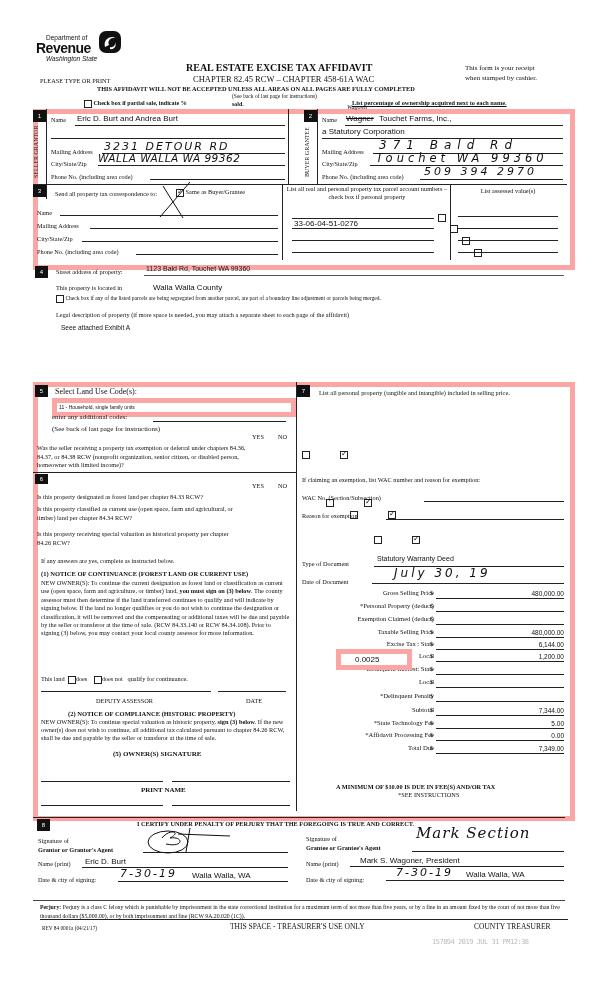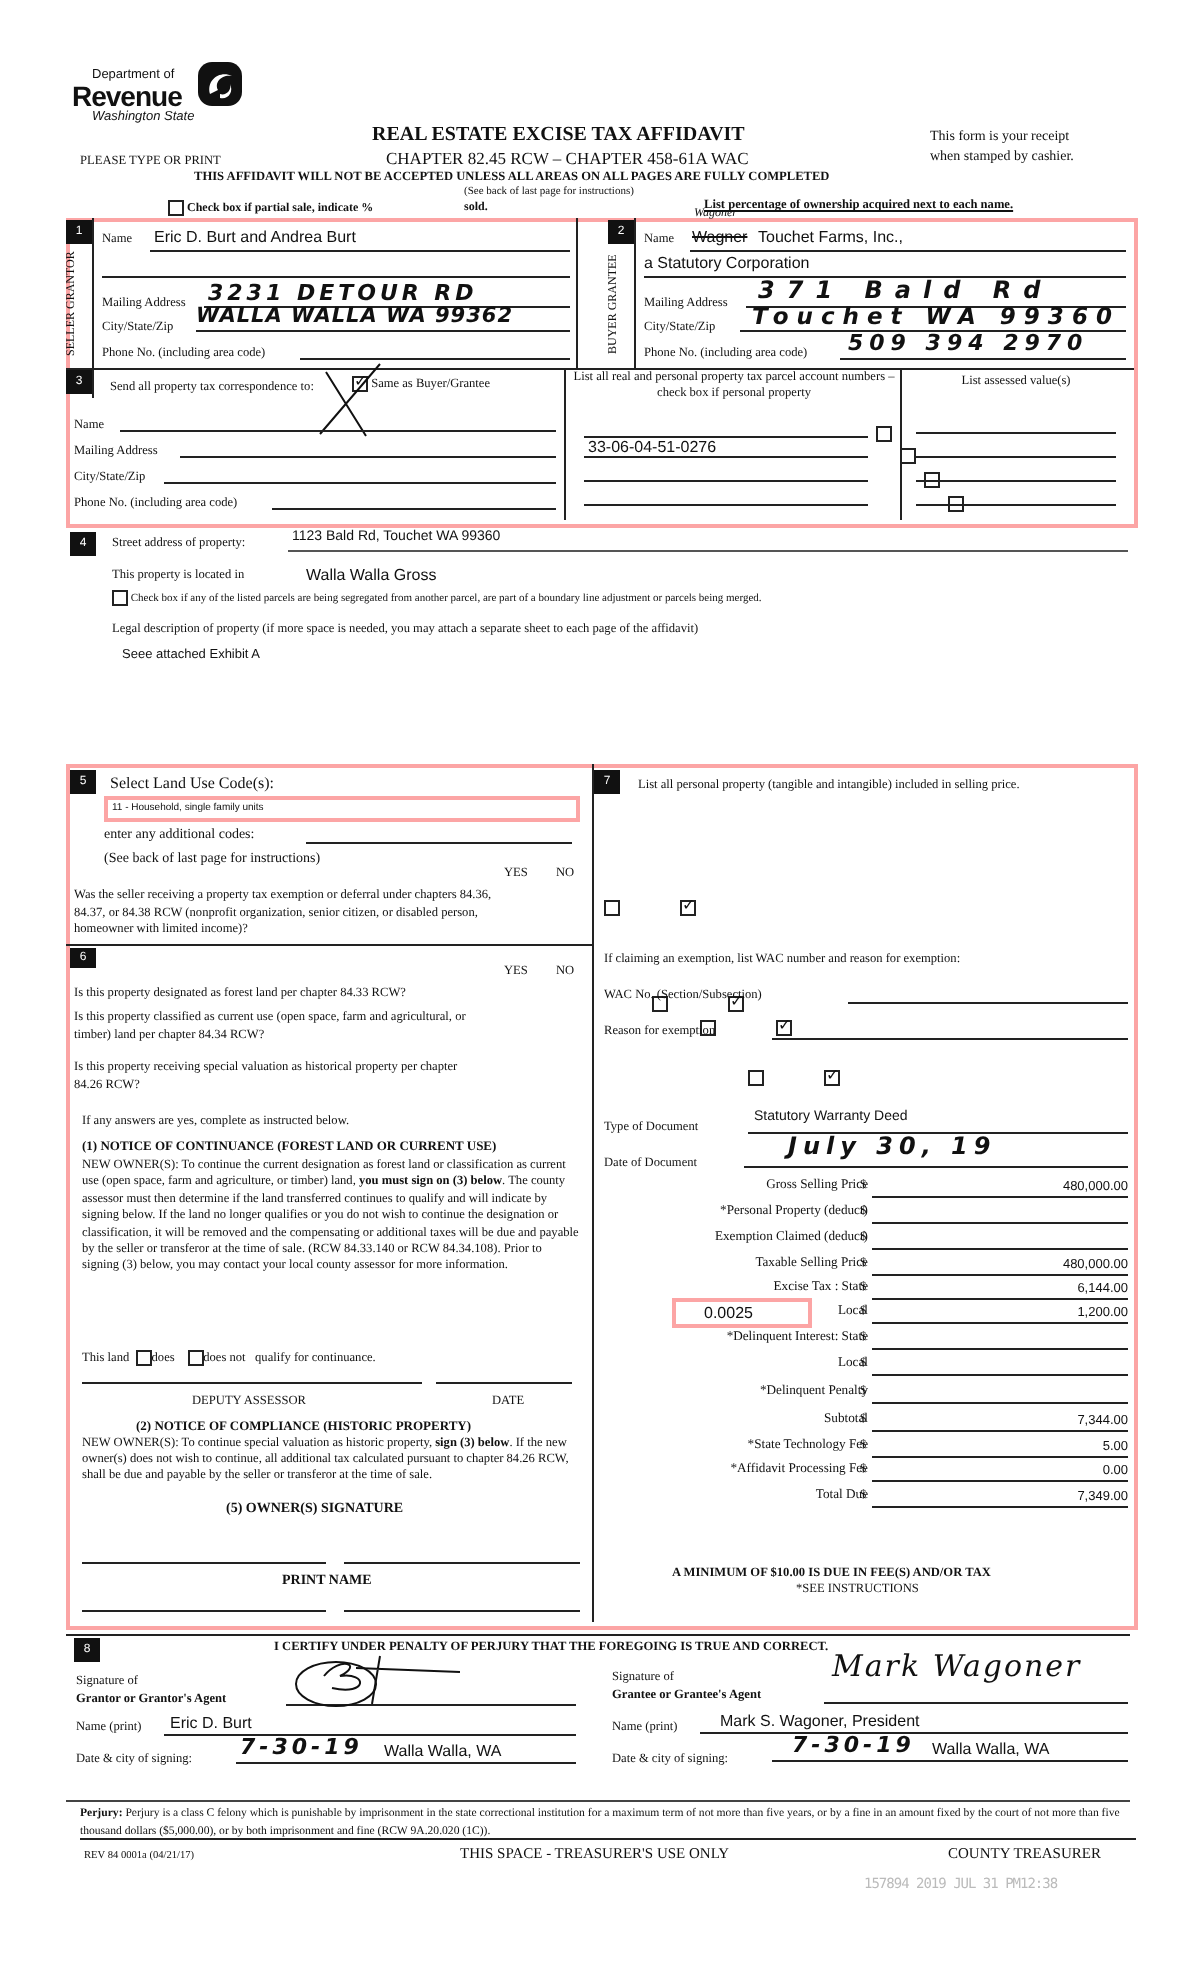"3231 DETOUR RD" .hand { font-weight: bold -> none }
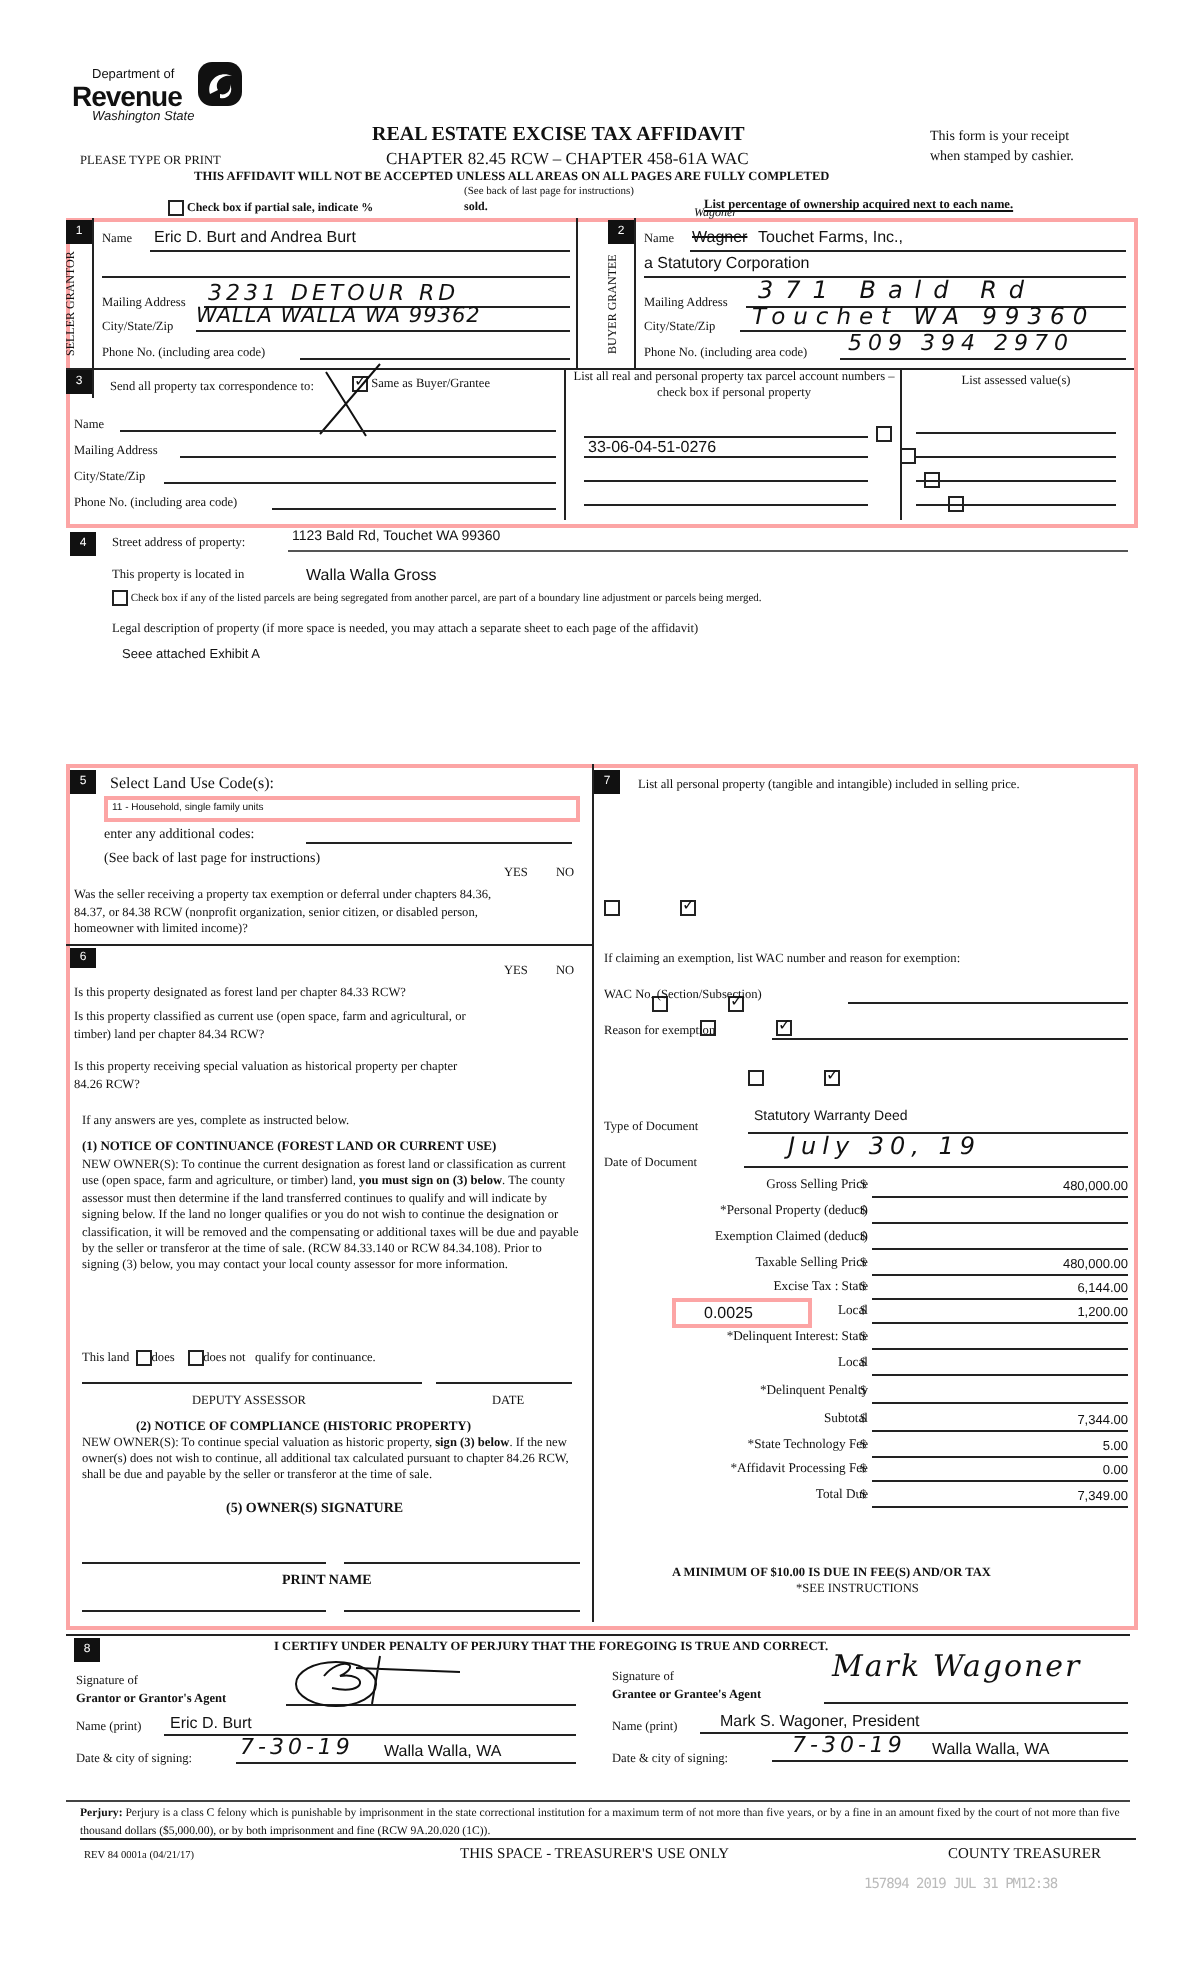"Walla Walla Gross" div.abs { text: Gross -> County }
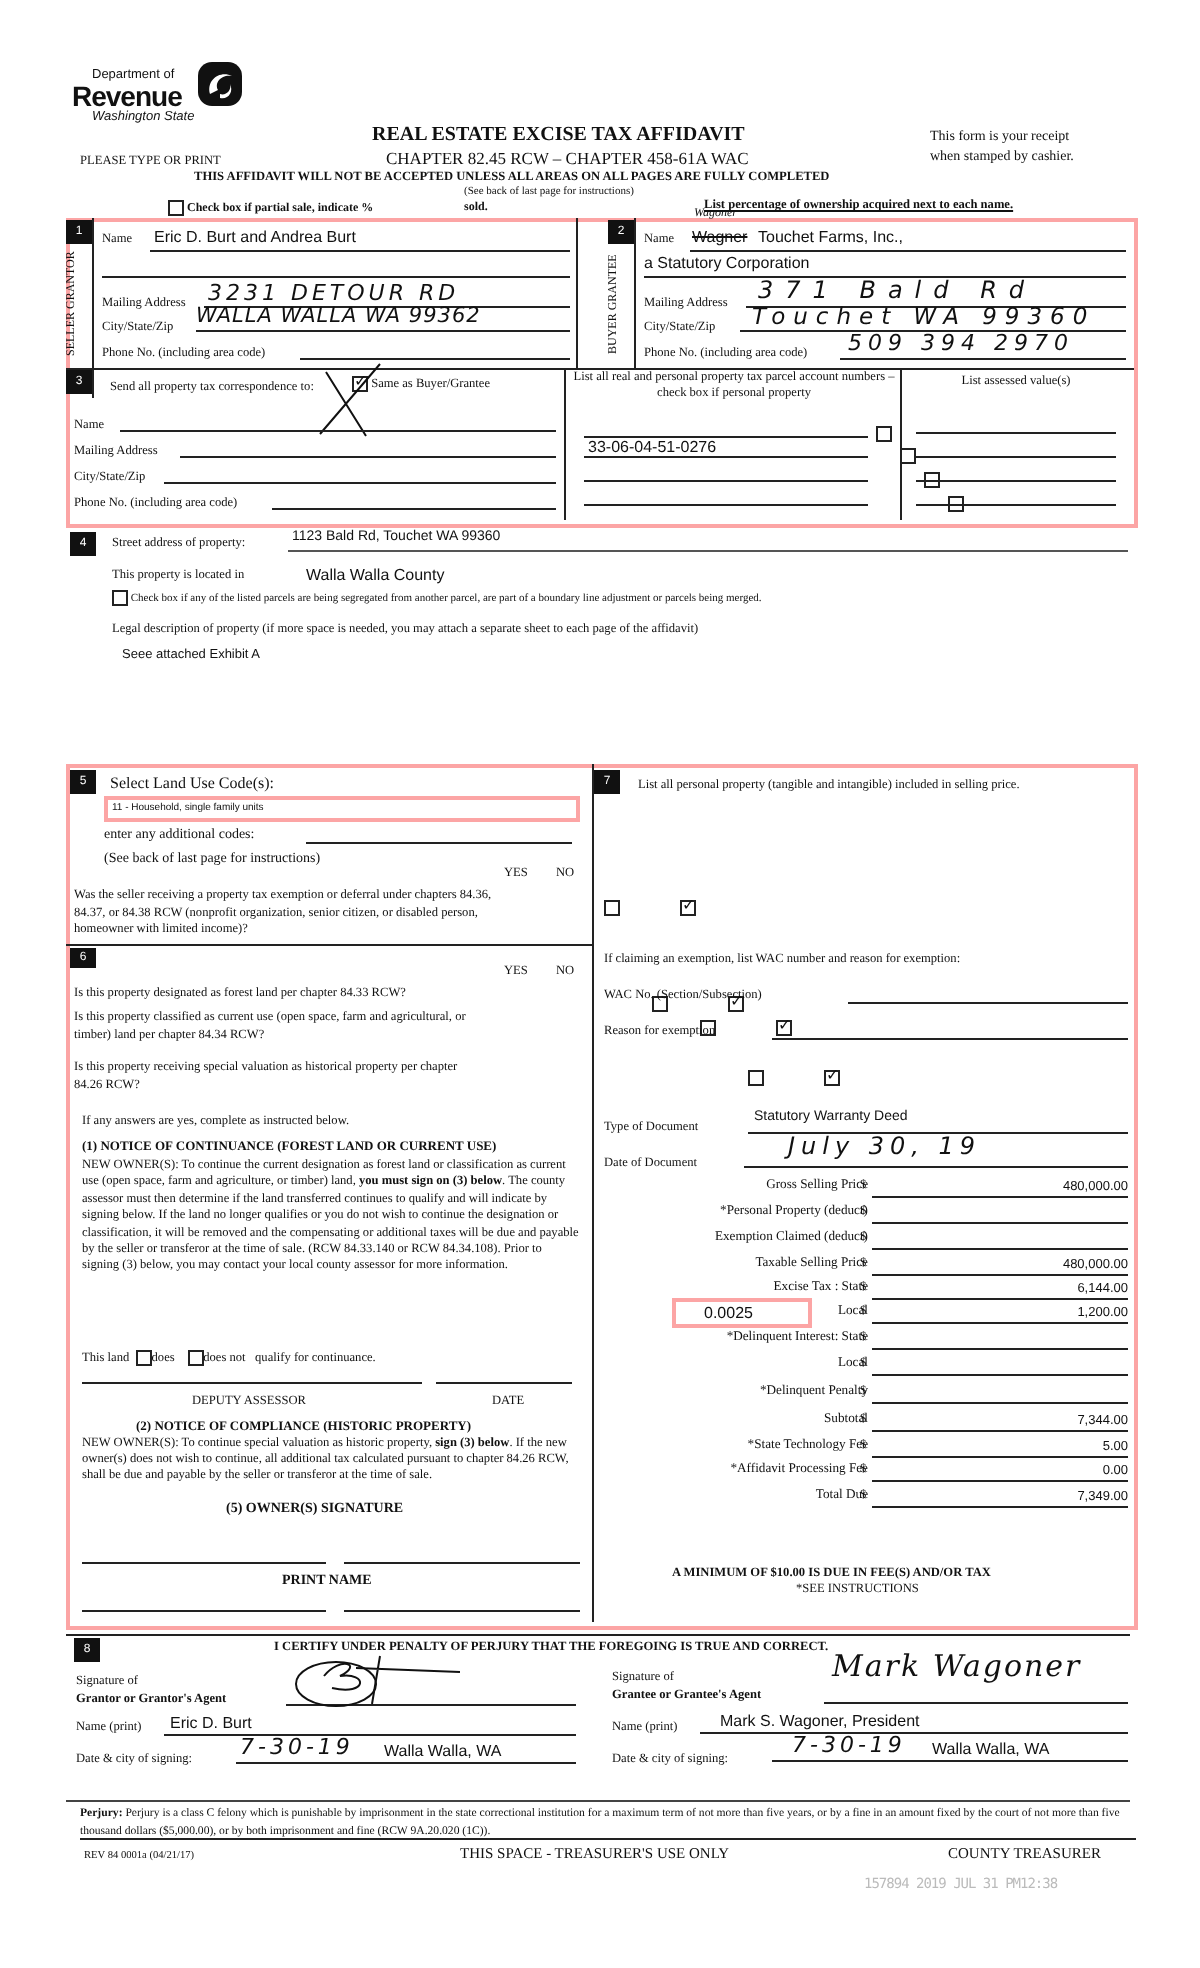"0.0025" .box { border: 2px solid #fca5a5 -> 5px solid #fca5a5 }
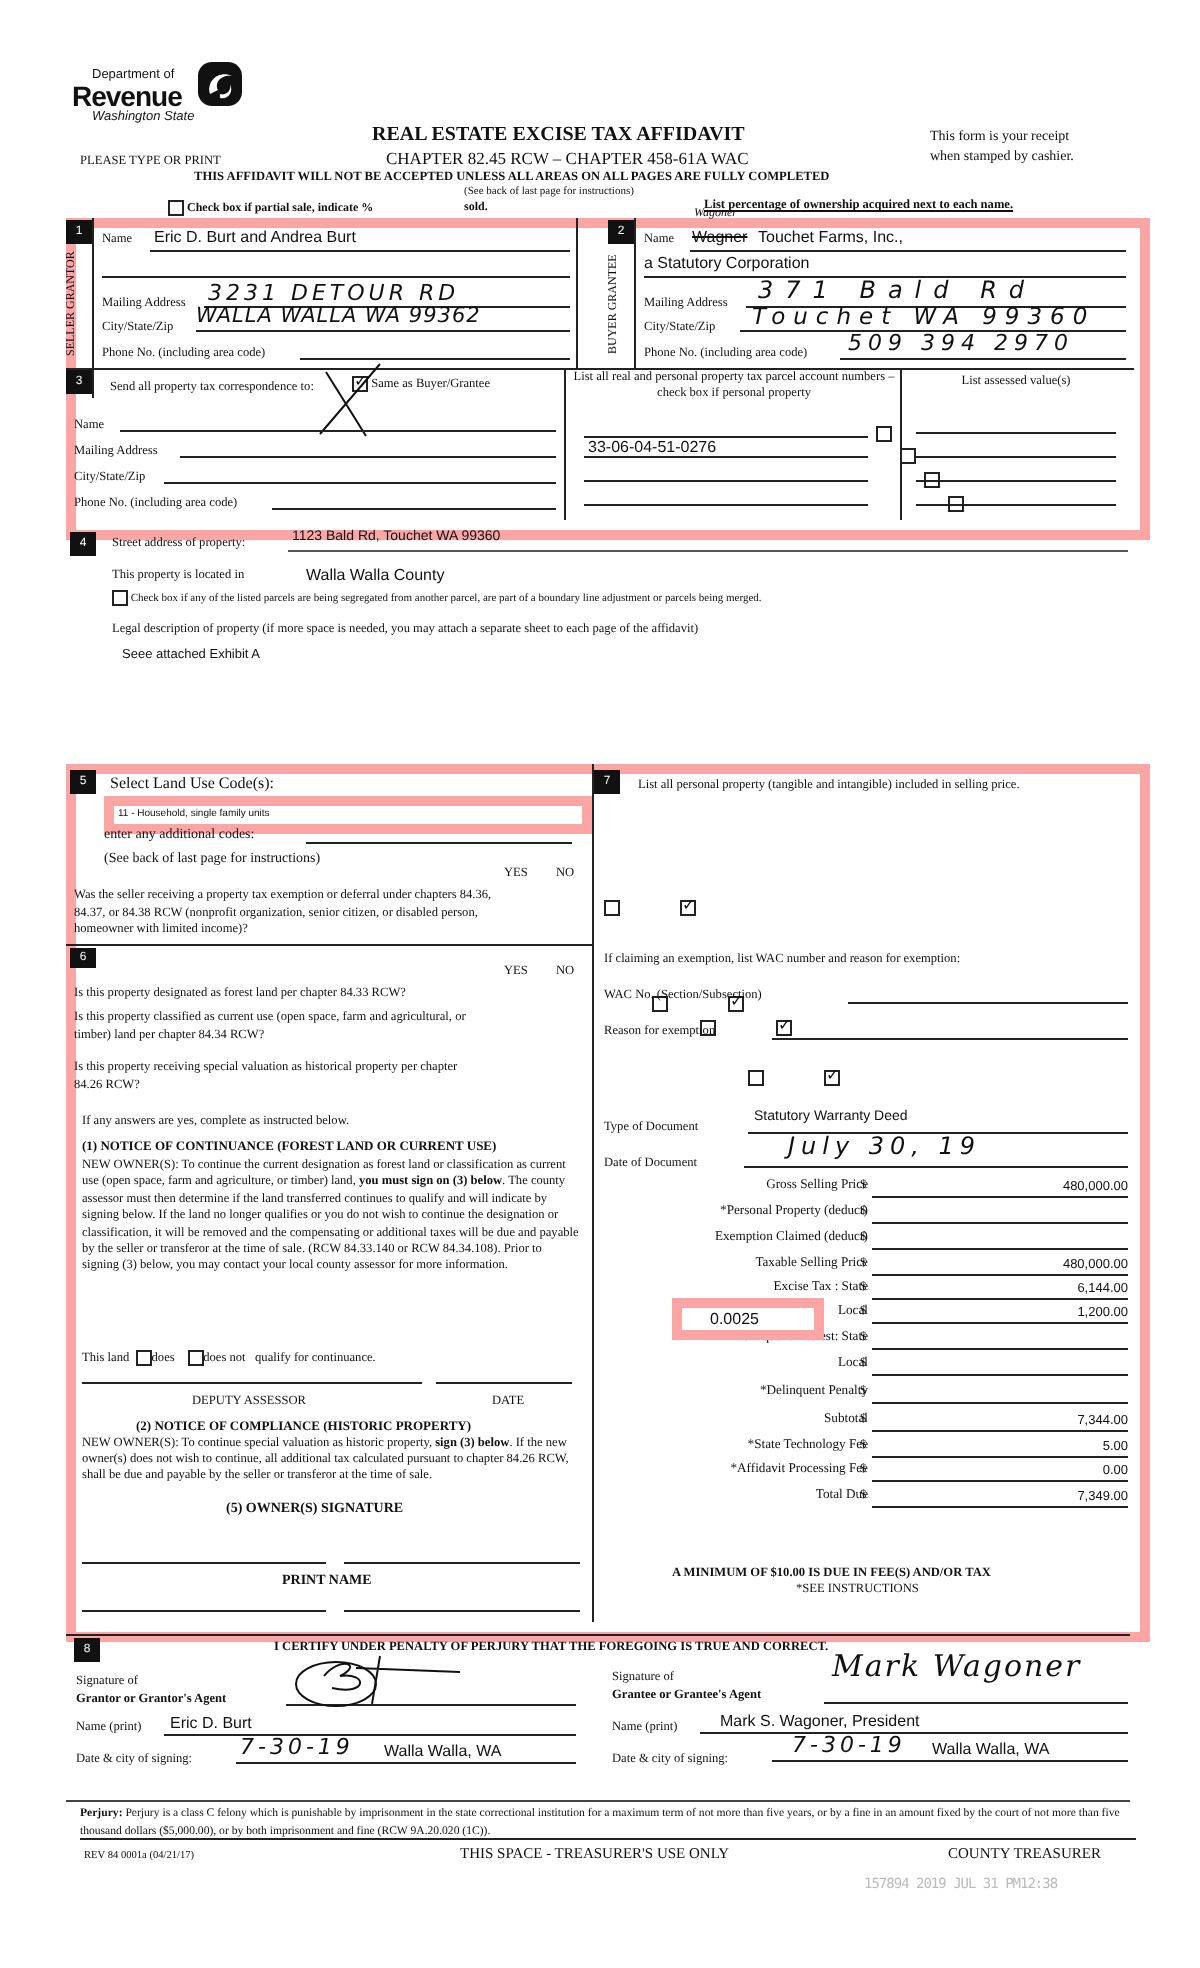"Mark Wagoner" div.abs { text: Wagoner -> Section }
